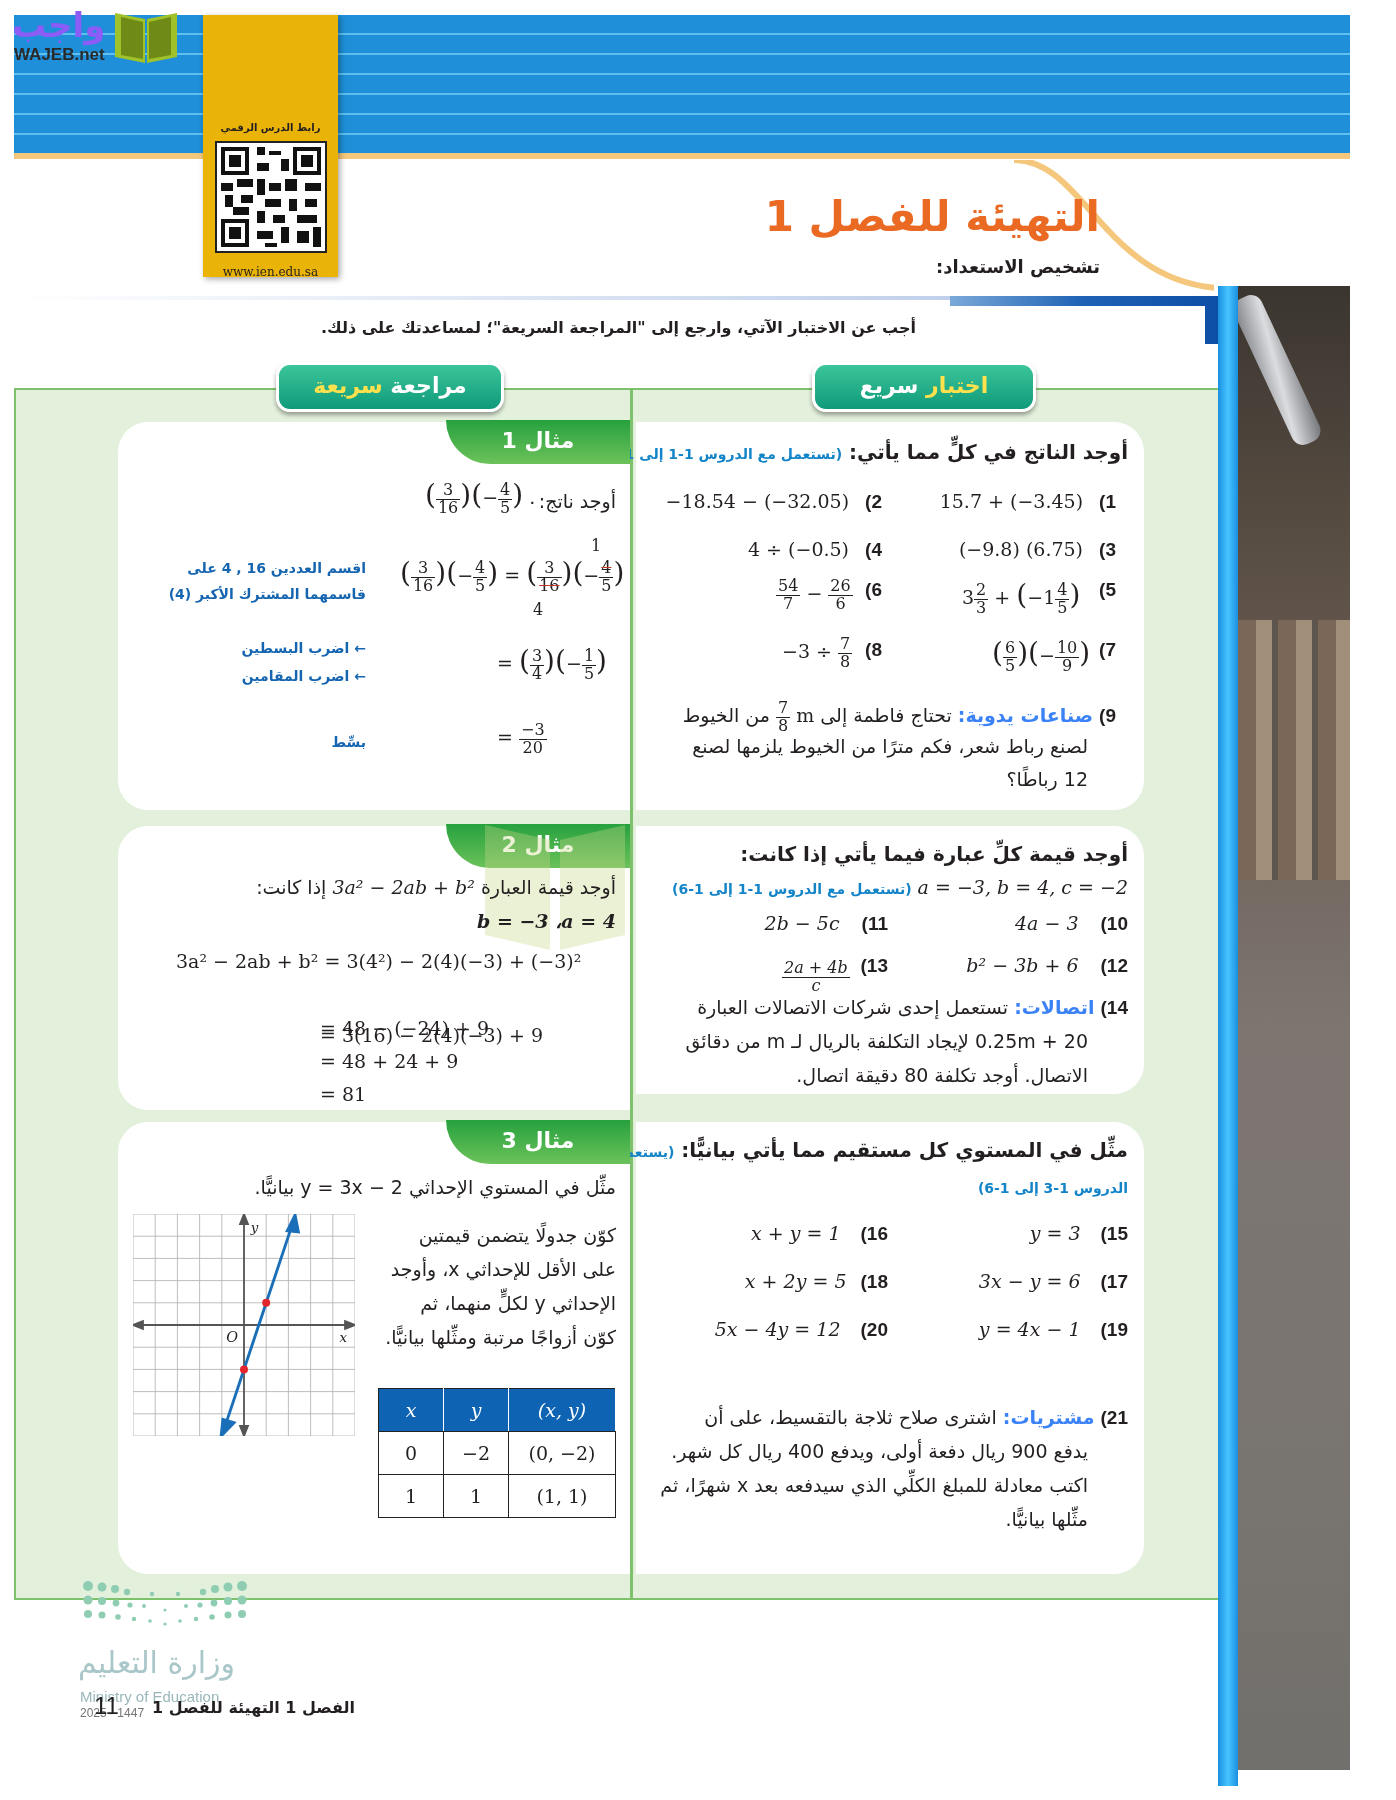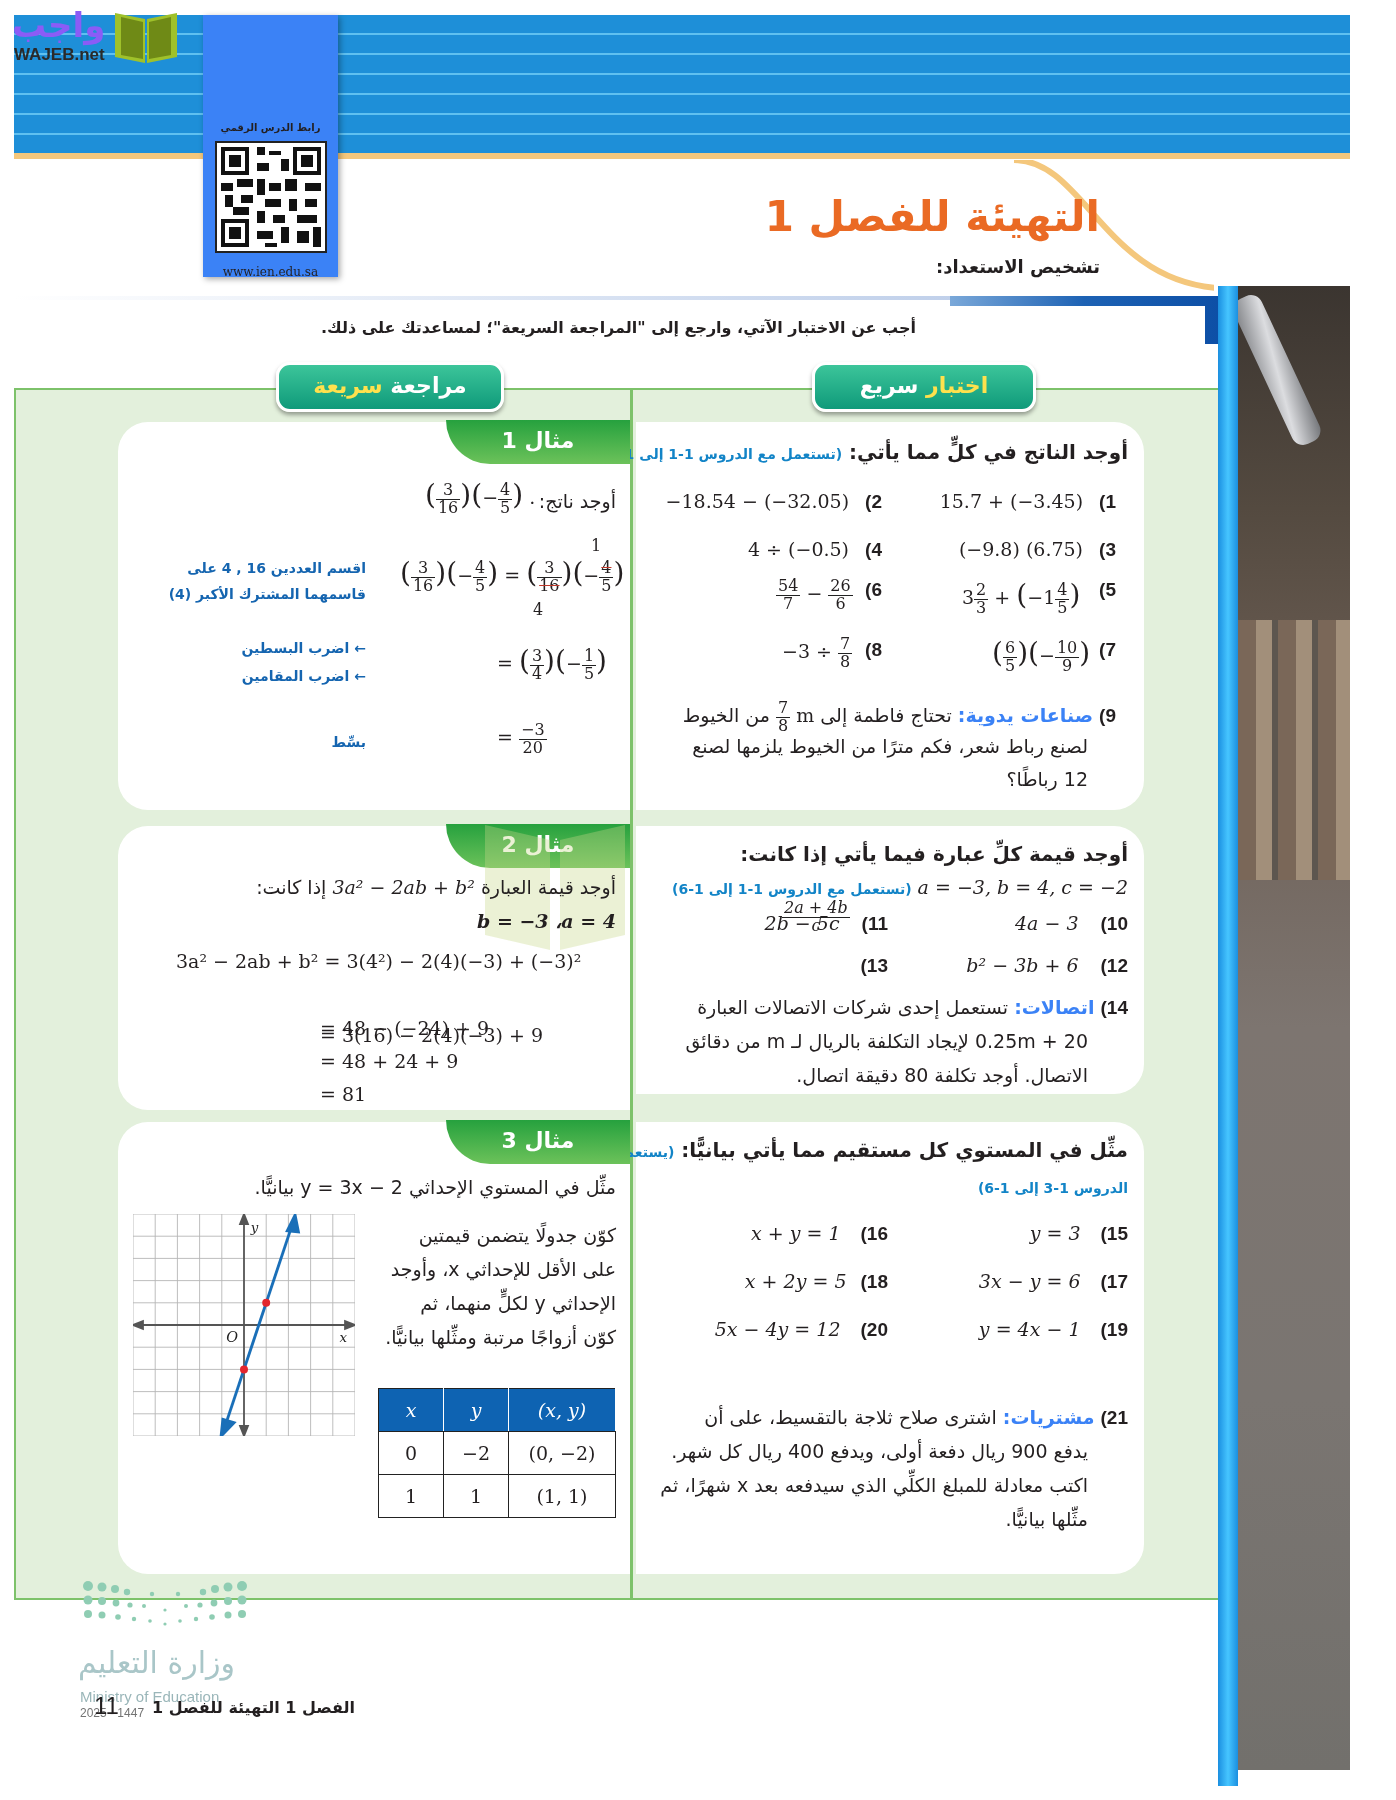"رابط الدرس الرقمي" #qr-card { background: #3b82f6 -> #eab308 }
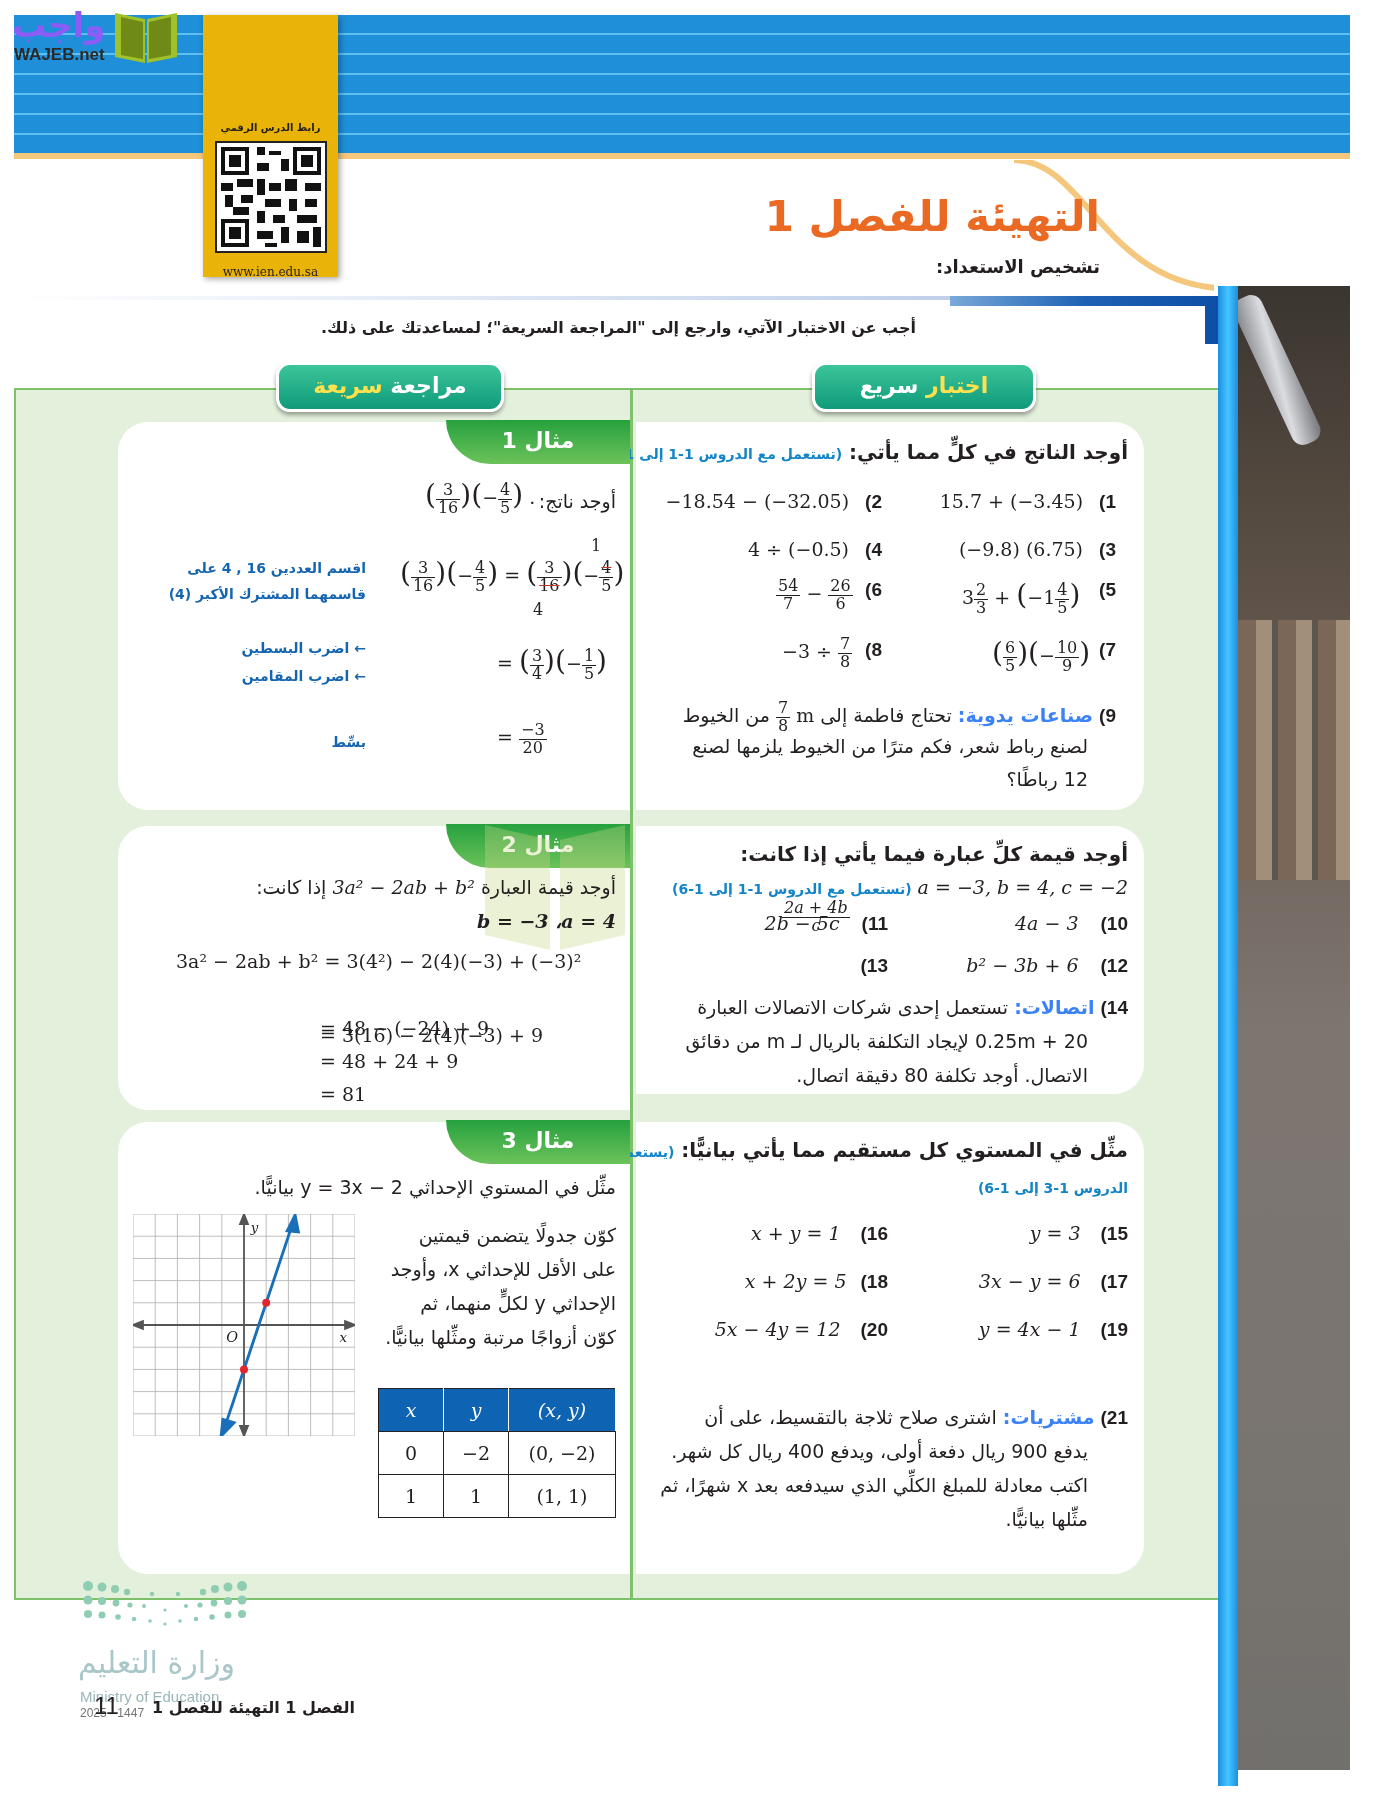"2a + 4b" div.math { top: 900px -> 960px }
